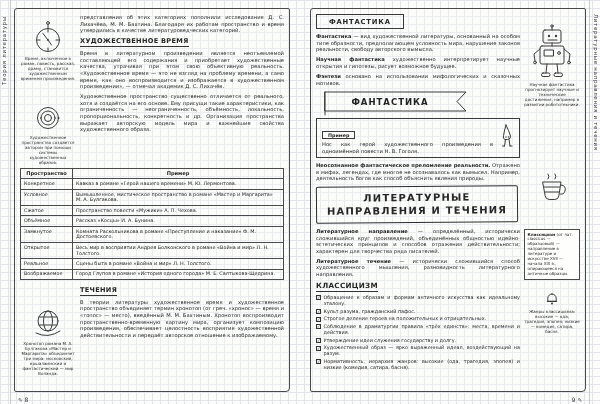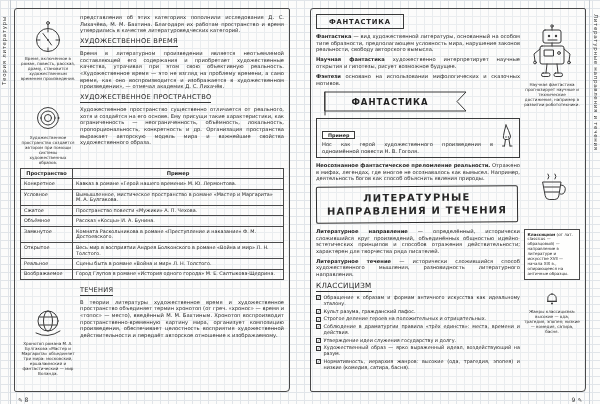"ХУДОЖЕСТВЕННОЕ ВРЕМЯ" .h { font-weight: normal -> bold }
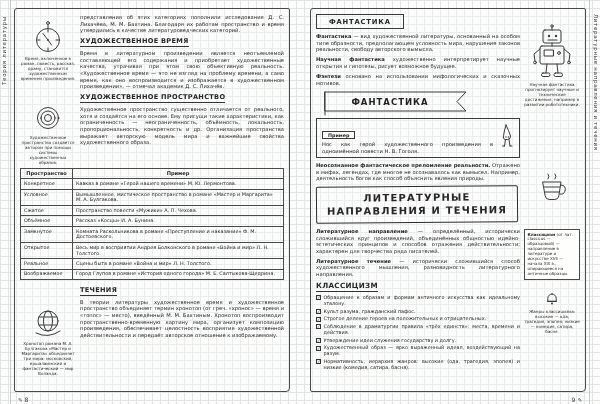"ХУДОЖЕСТВЕННОЕ ПРОСТРАНСТВО" div.h { html: <div>ХУДОЖЕСТВЕННОЕ ПРОСТРАНСТВО</div> -> none }
